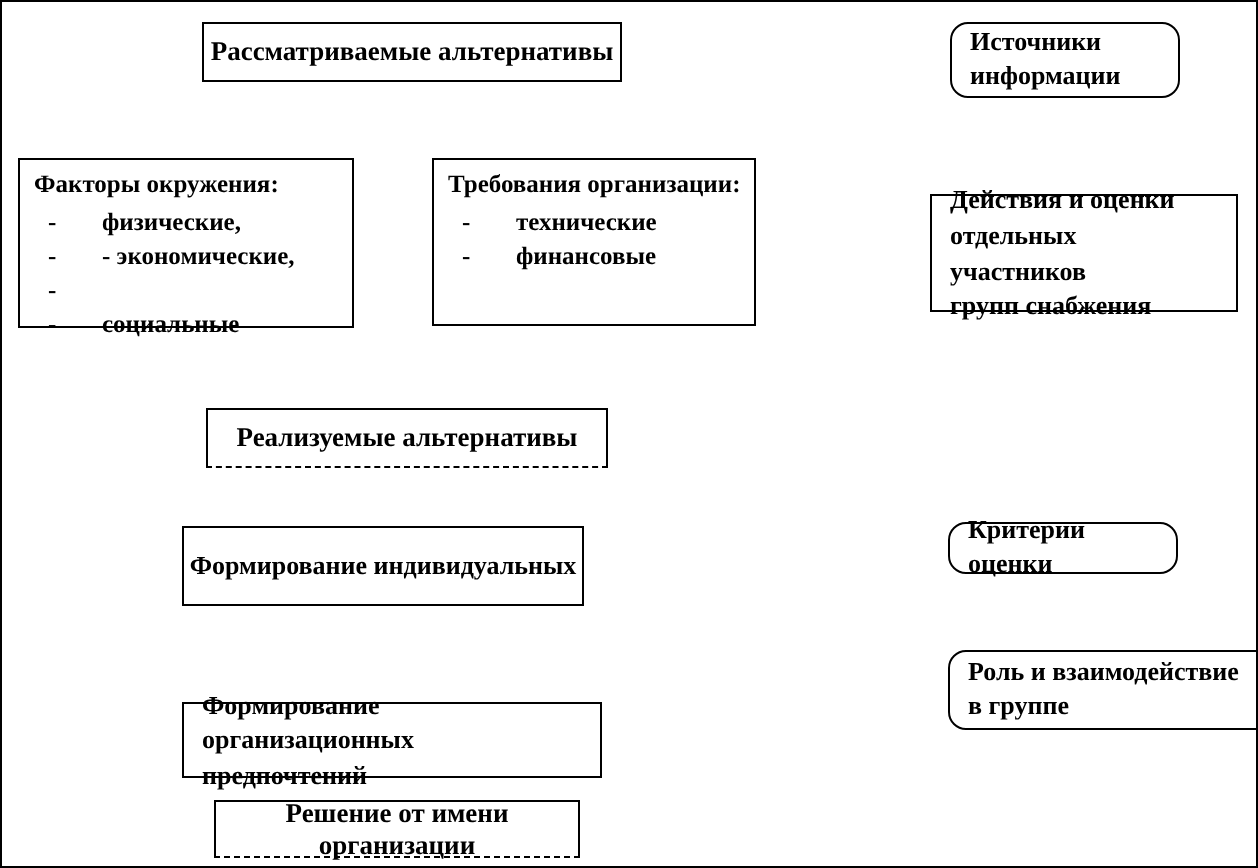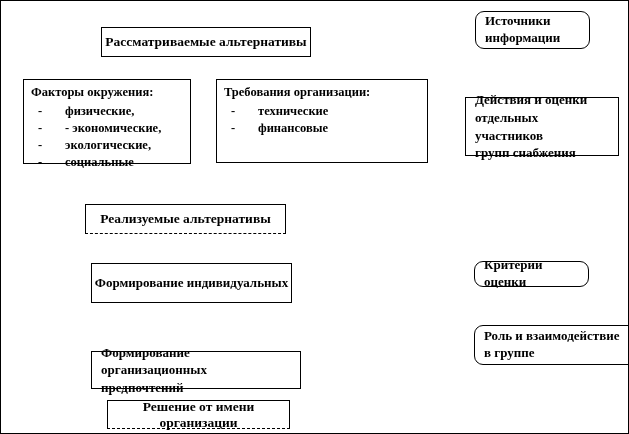"Рассматриваемые альтернативы" div.box { margin-top: 16px -> none }
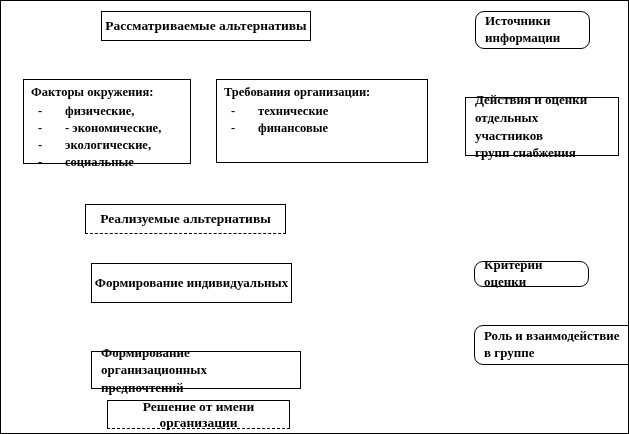"Факторы окружения:" div.box { margin-left: 14px -> none }
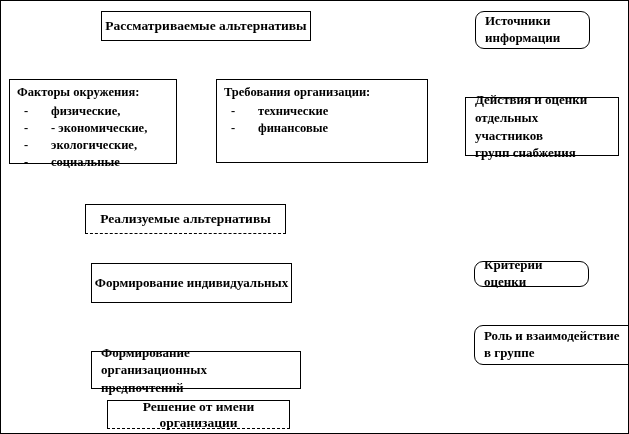"Требования организации:" div.box { width: 212px -> 162px }
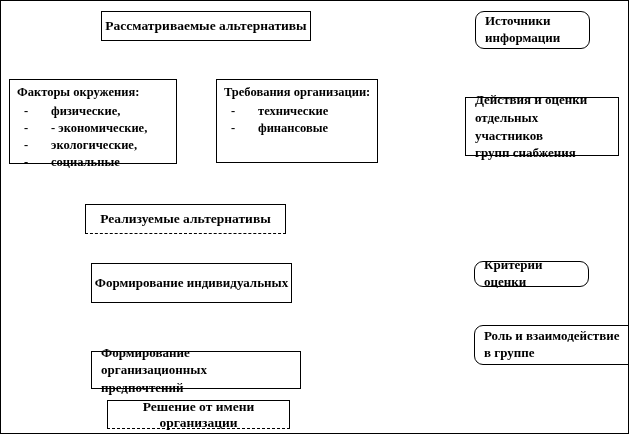"экологические," span.li-text { html: <span>экологические,</span> -> none }
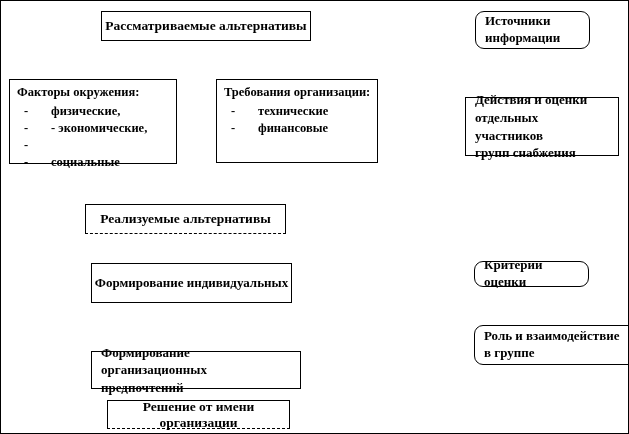"Реализуемые альтернативы" div.box { left: 84px -> 102px }
